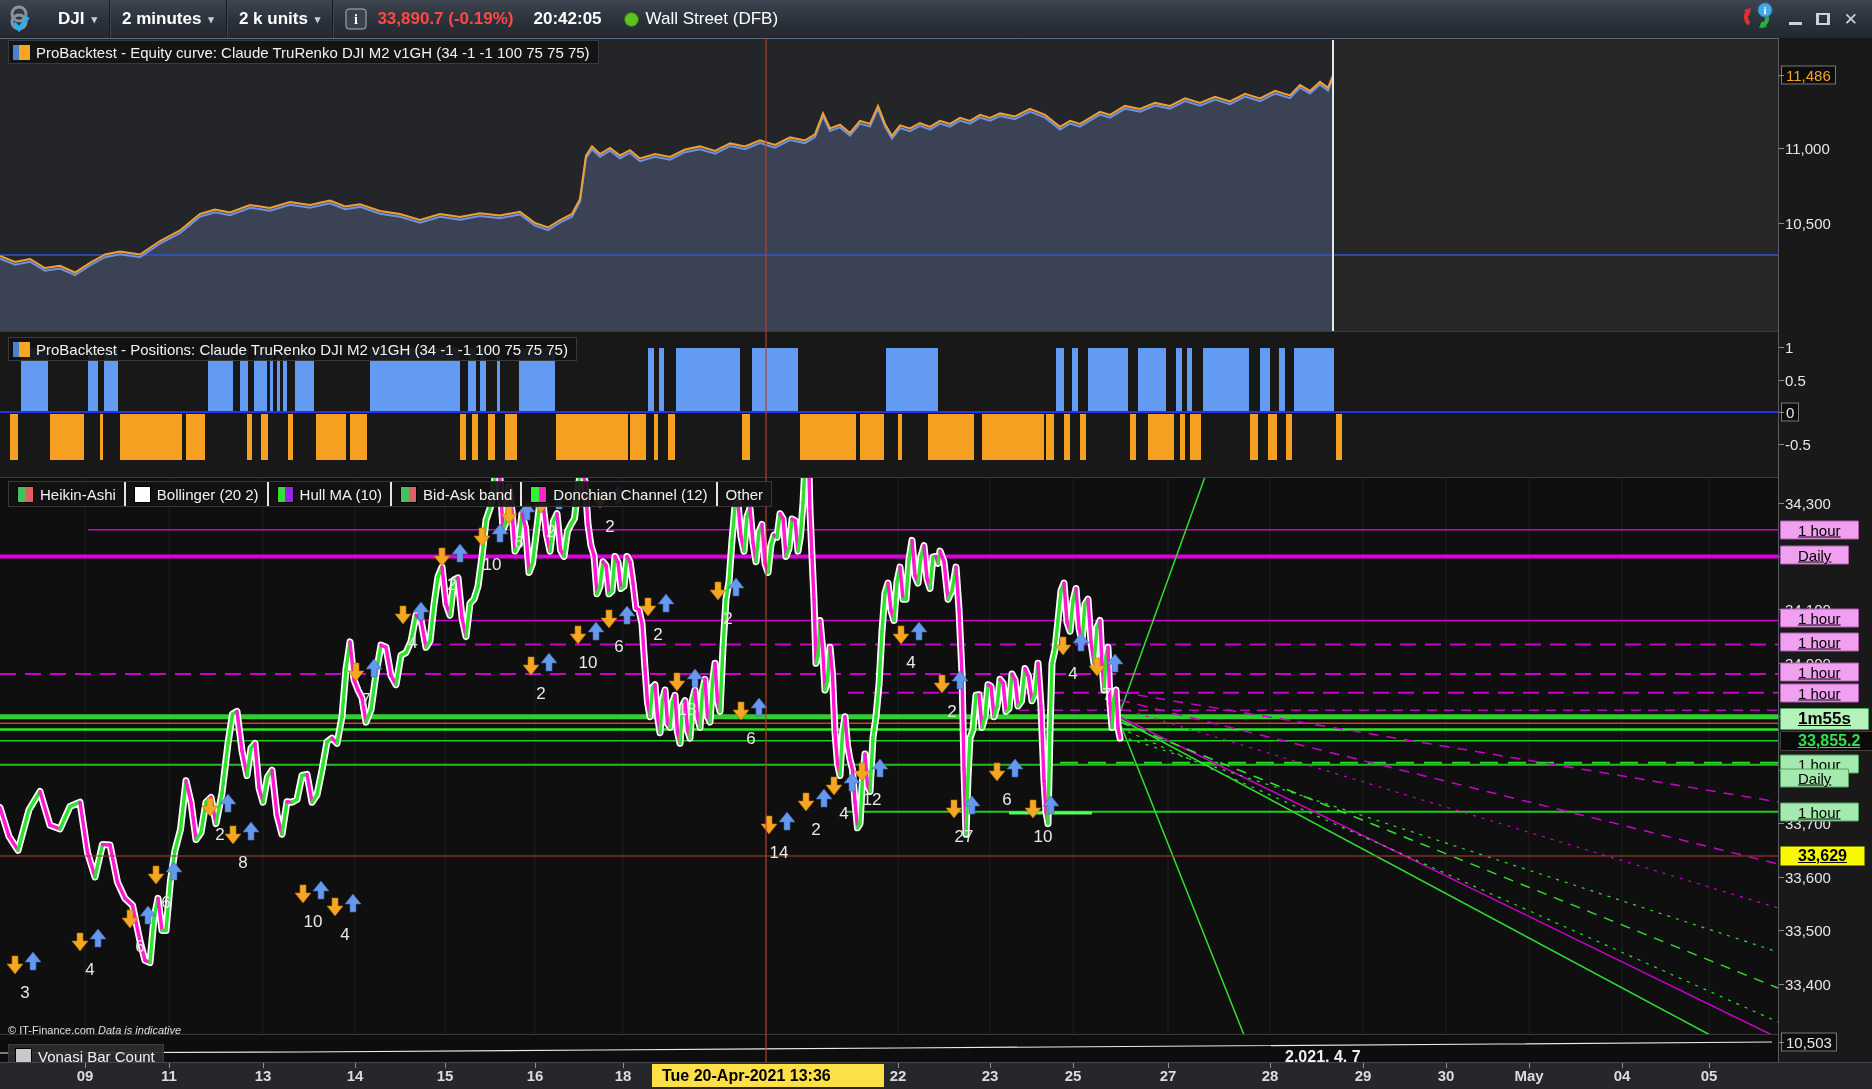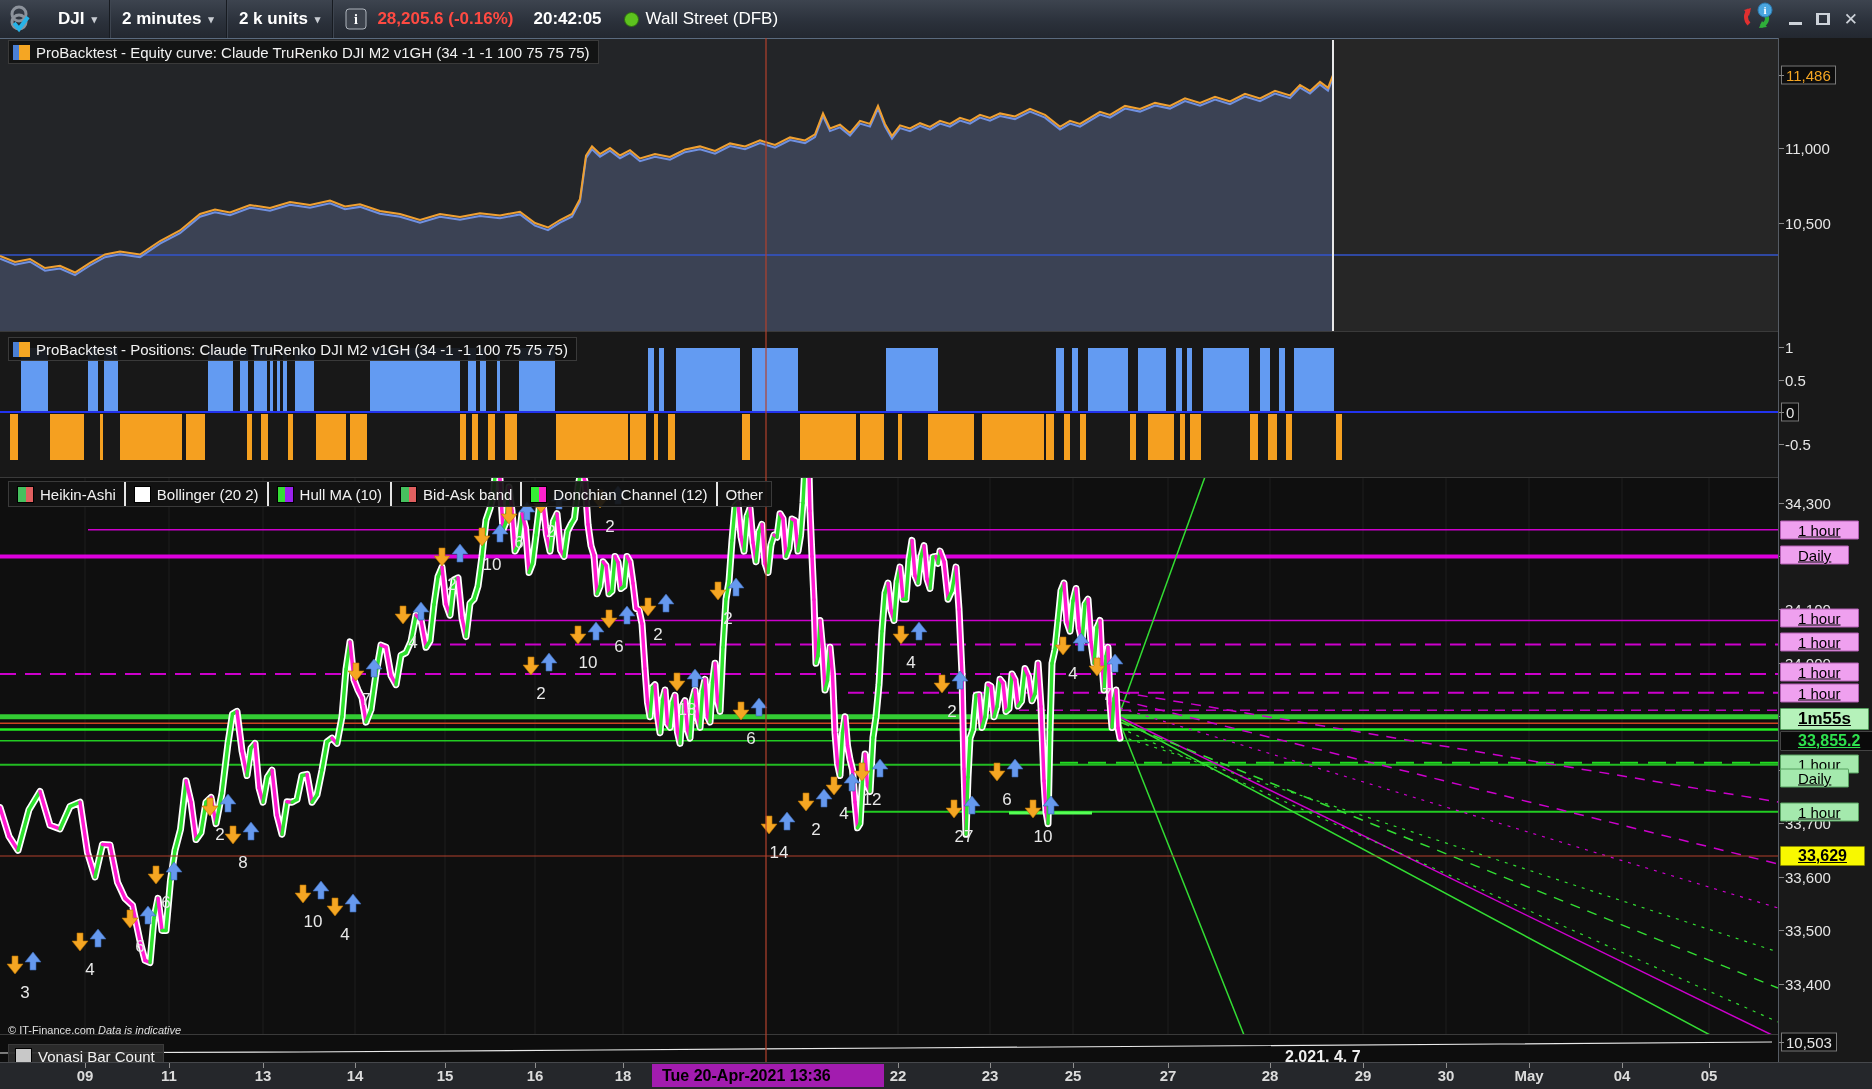"28,205.6 (-0.16%)" div.tb-item { text: 28,205.6 (-0.16% -> 33,890.7 (-0.19% }
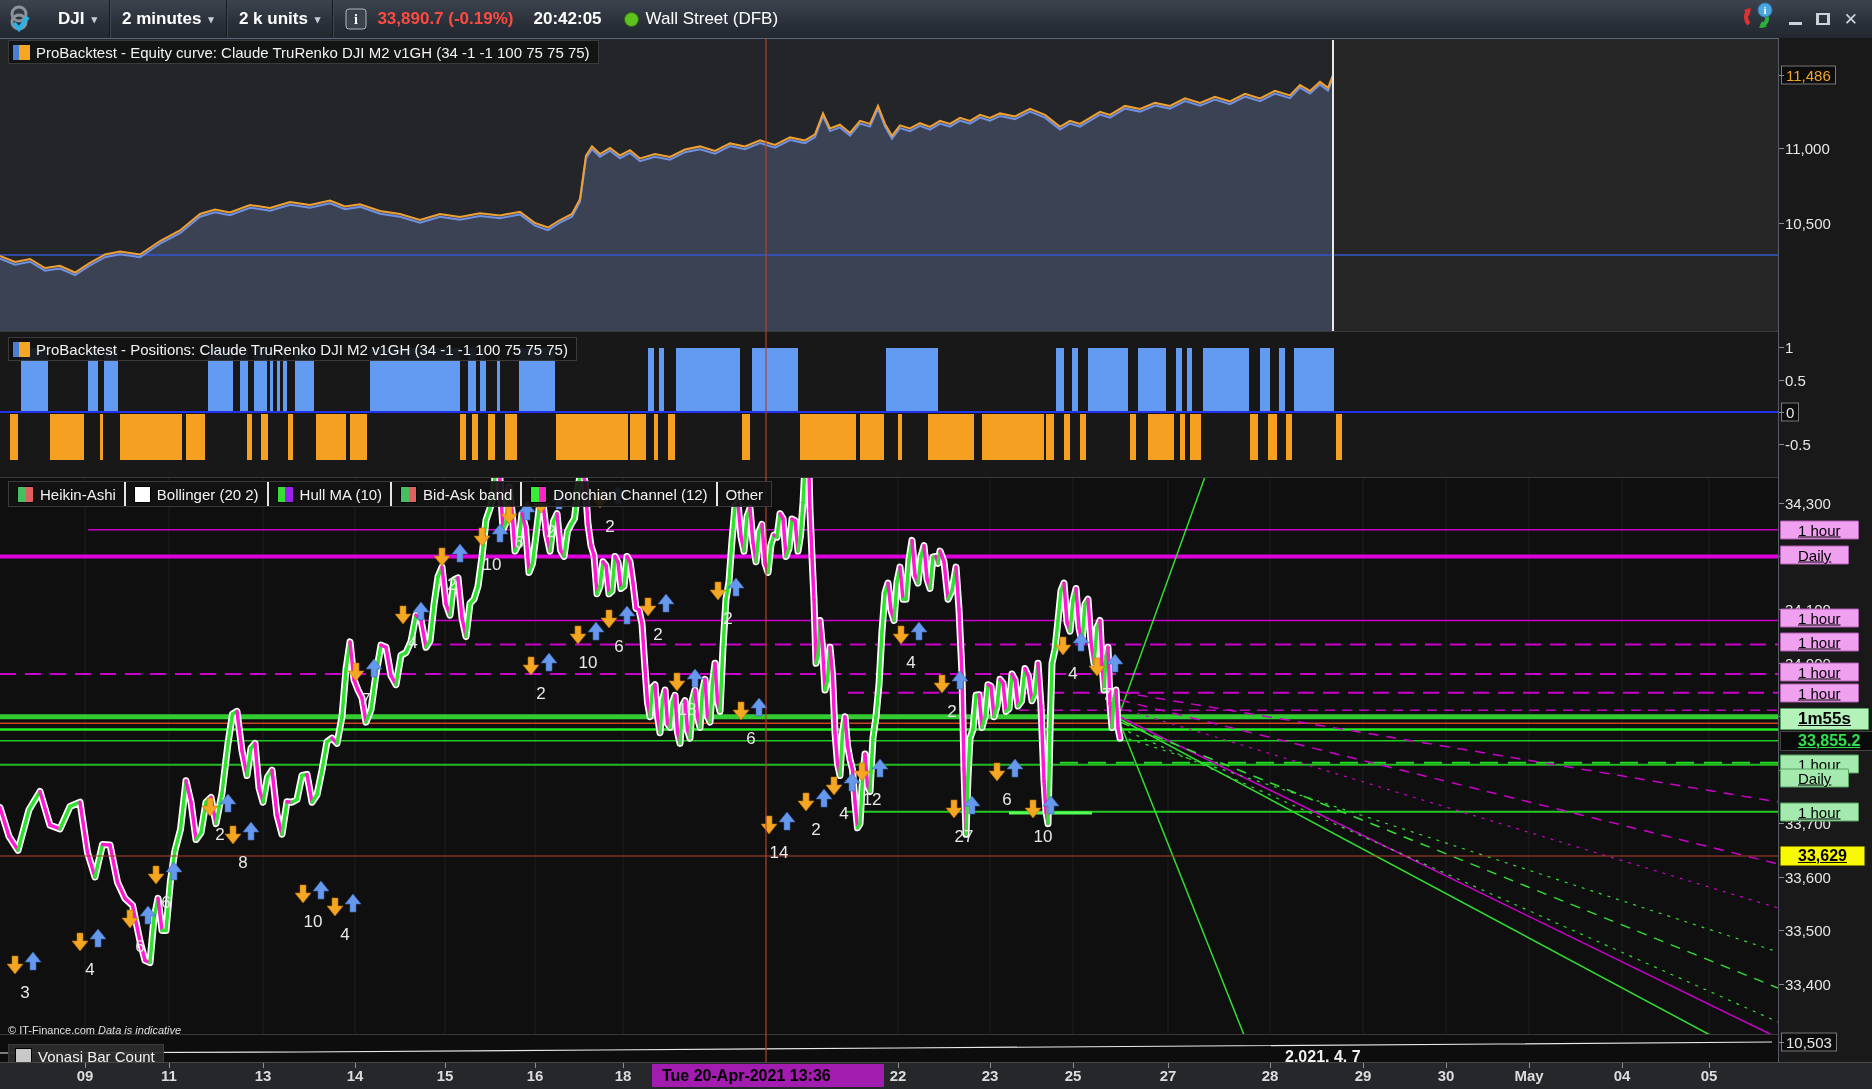"Tue 20-Apr-2021 13:36" #date-badge { background: #a21caf -> #fde047 }
